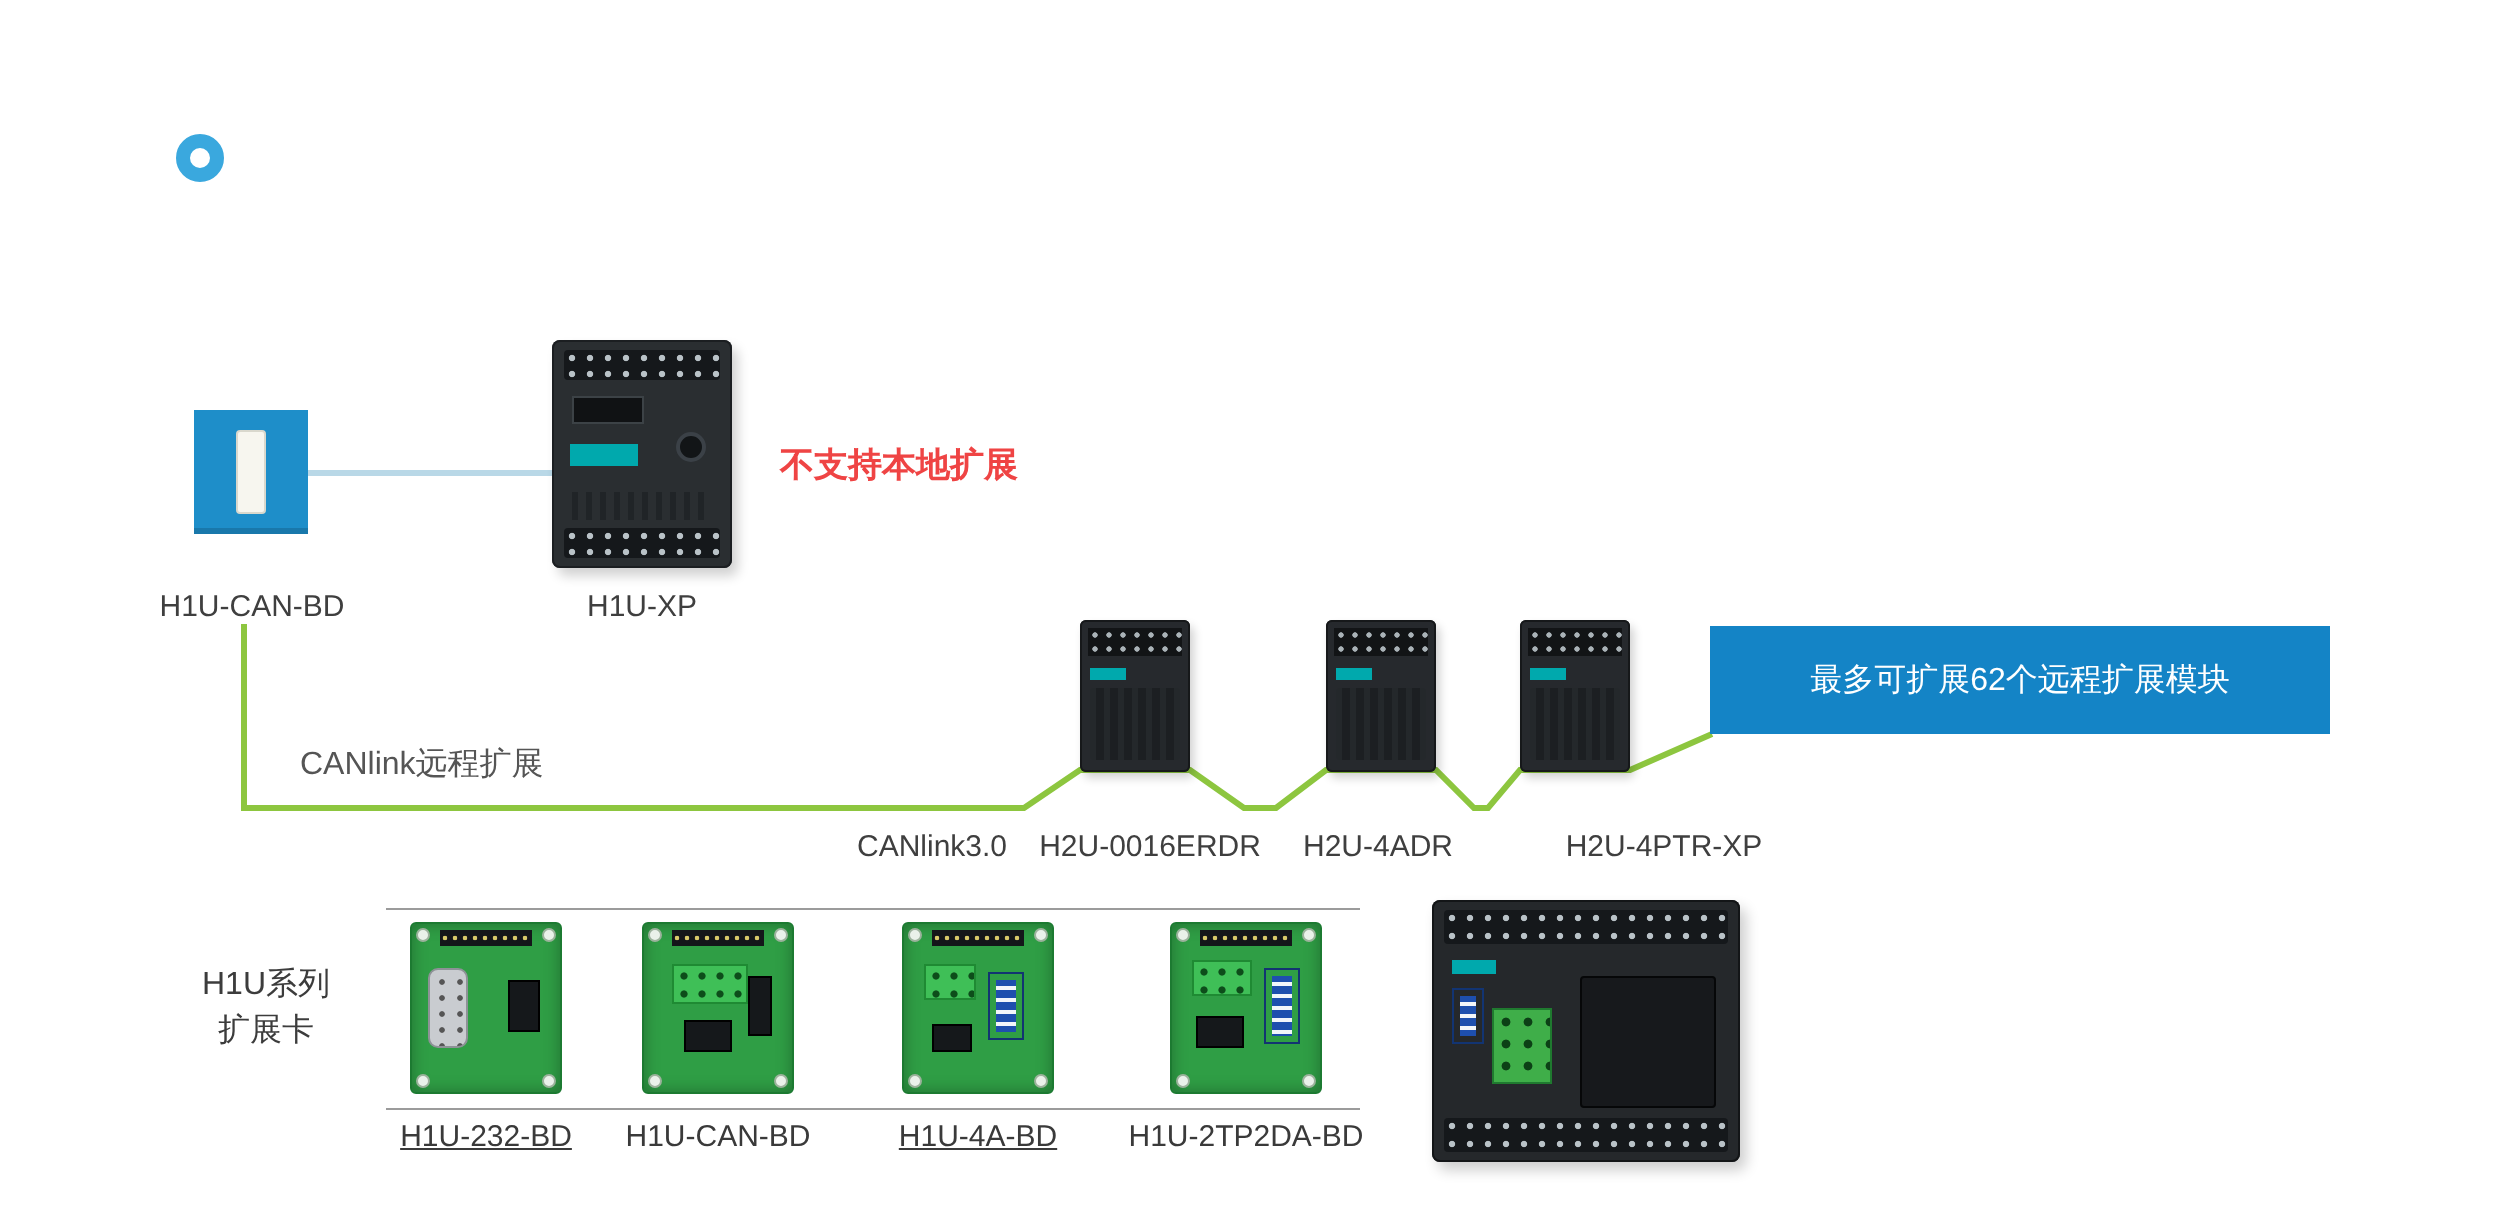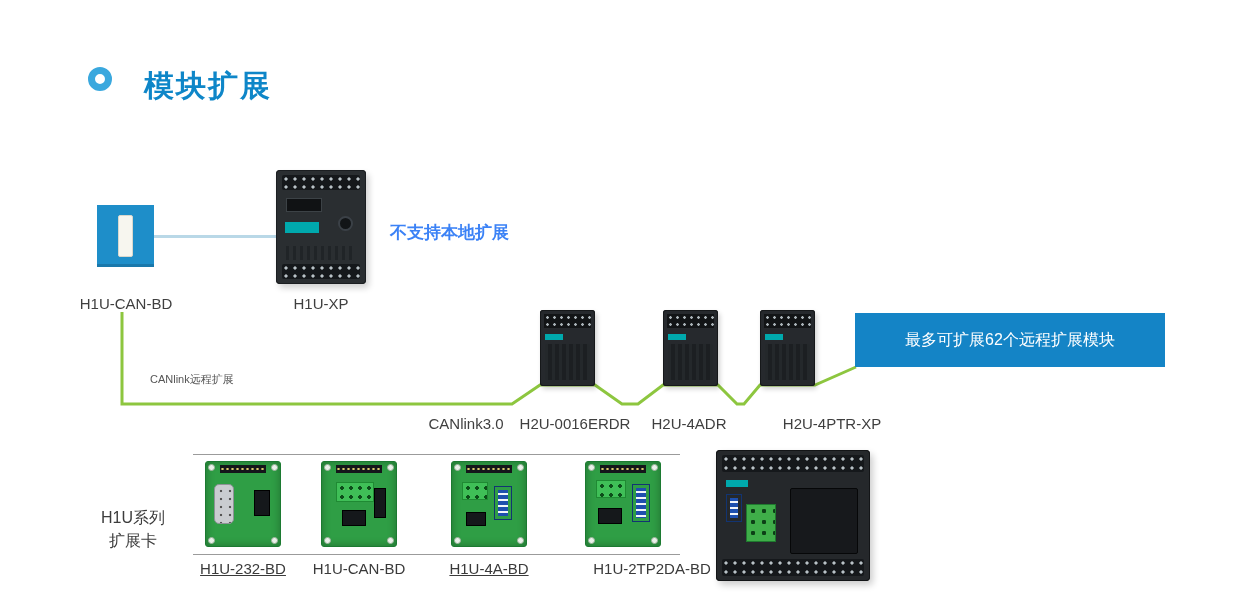"模块扩展" h1.page-title { html: <h1>模块扩展</h1> -> none }
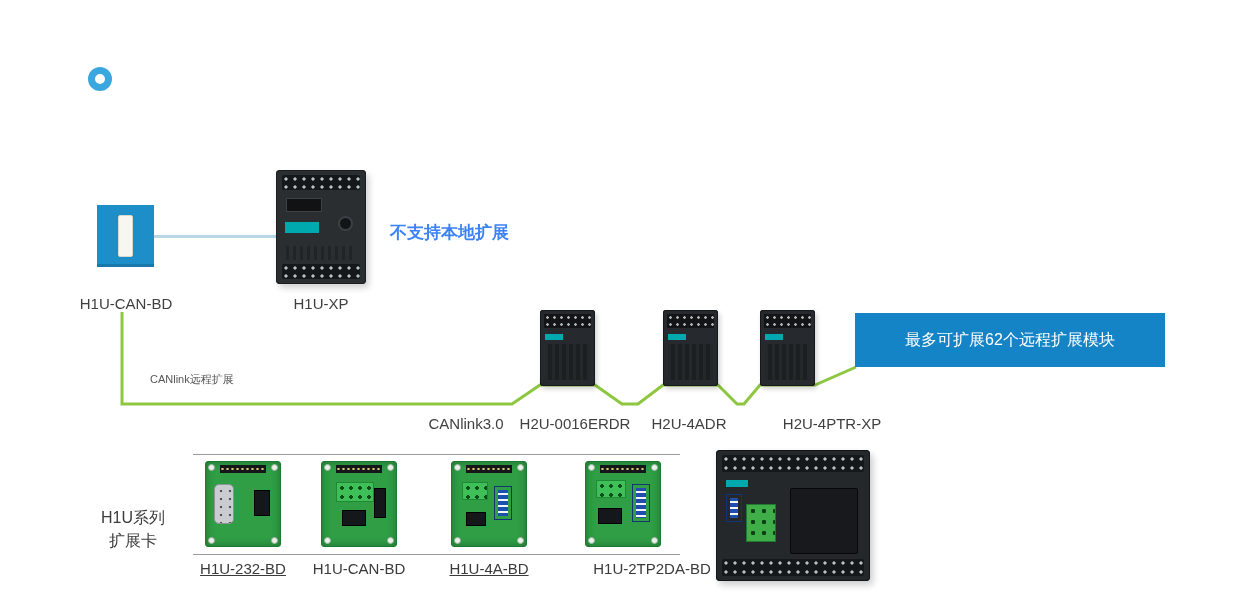"不支持本地扩展" .note { color: #3b82f6 -> #ef4444 }
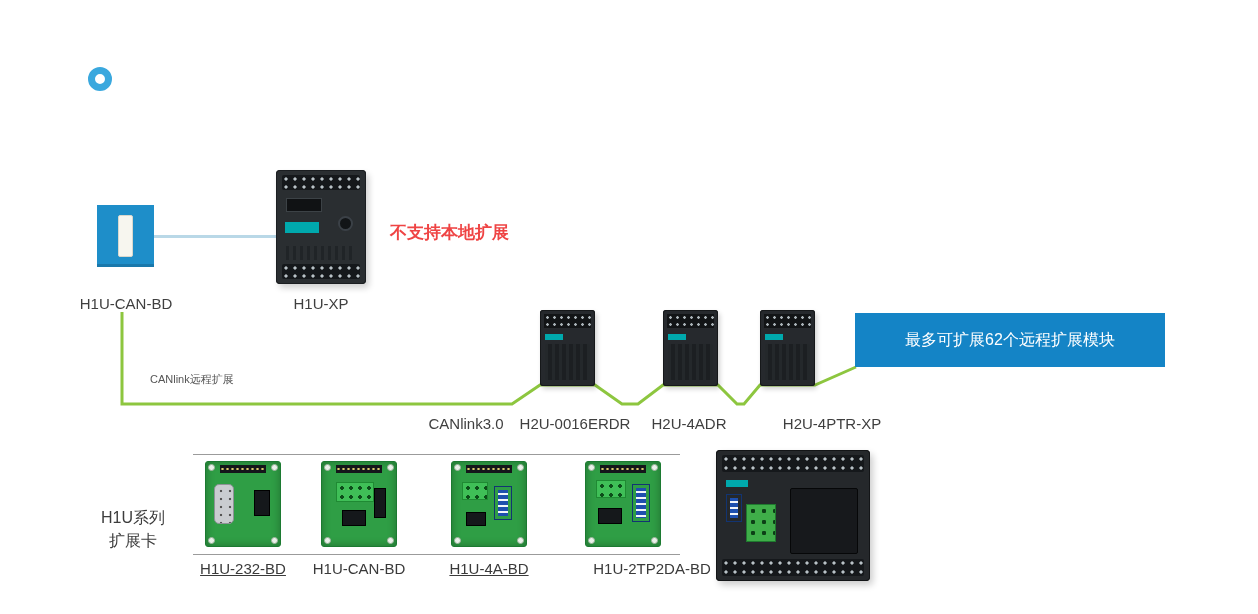"CANlink远程扩展" .canlink-lbl { font-size: 11px -> 16px }
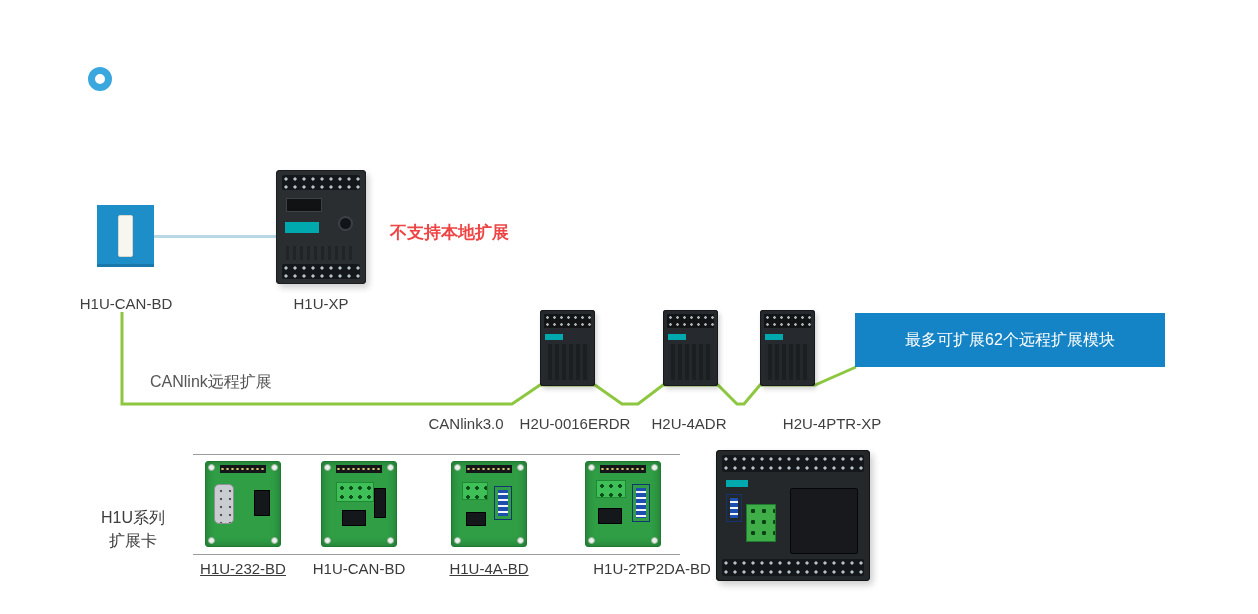"H1U系列" .series-label { margin-top: 25px -> none }
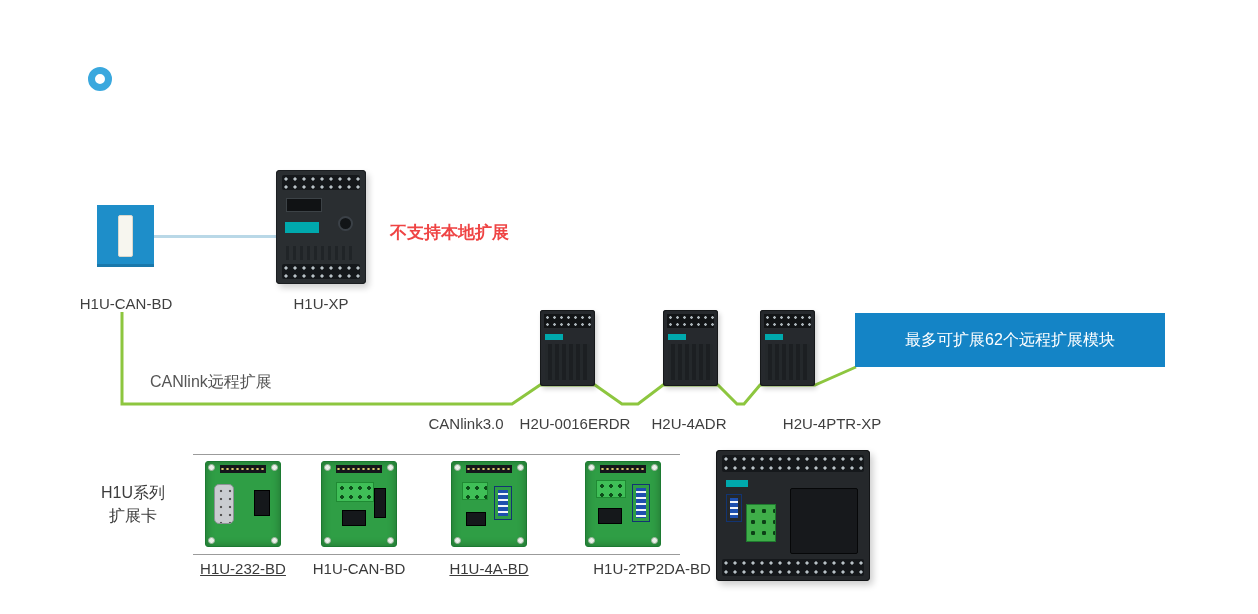"H1U-2TP2DA-BD" div.card-label { left: 592px -> 563px }
